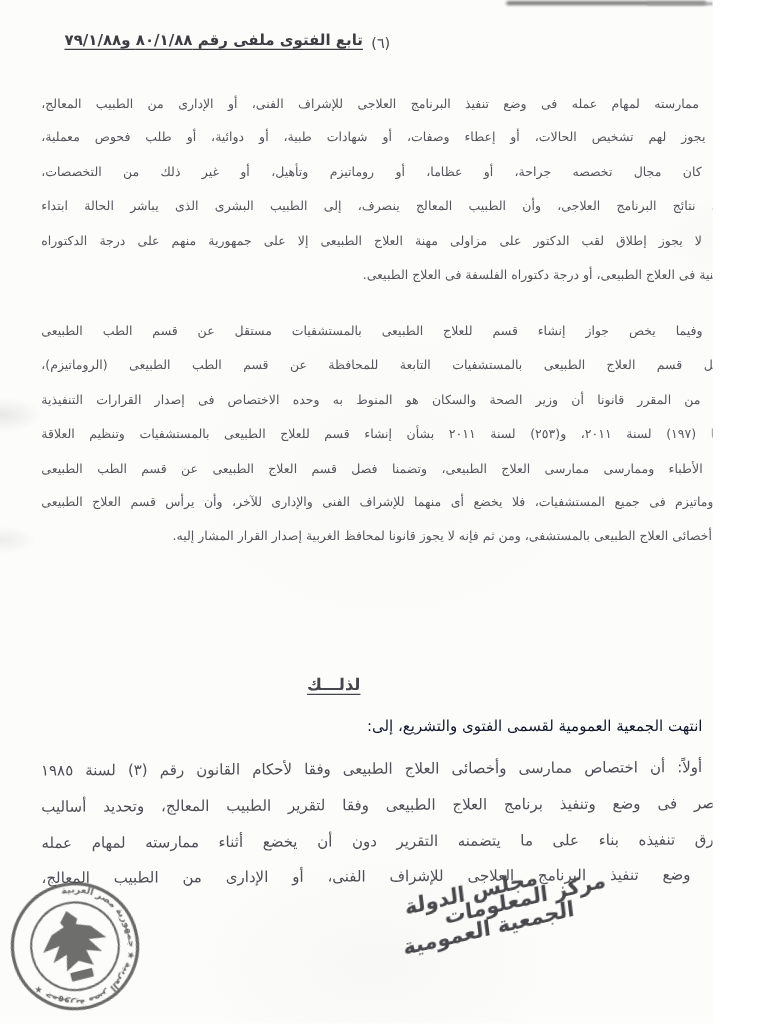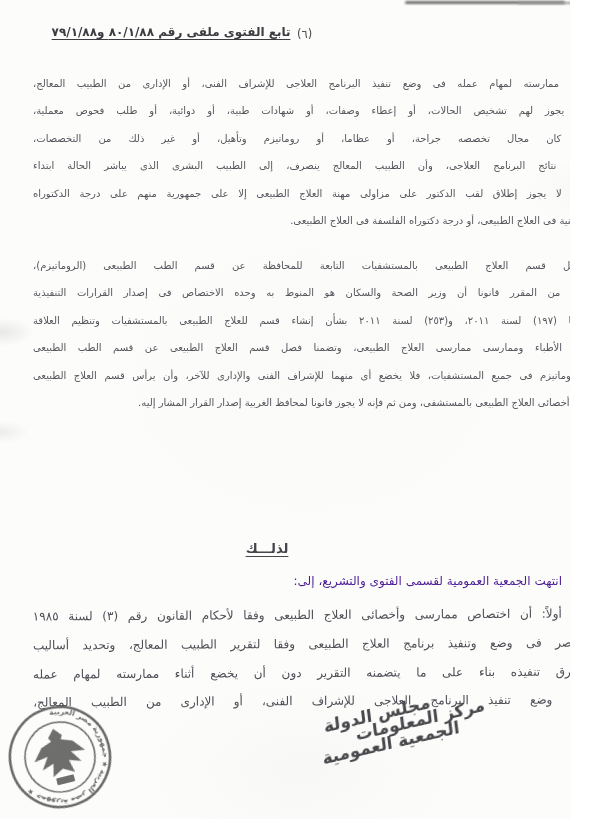"وفيما يخص جواز إنشاء قسم" div.tline { html: none -> <div>وفيما يخص جواز إنشاء قسم للعلاج الطبيعى بالمستشفيات مستقل عن قسم الطب الطبيعى</div> }
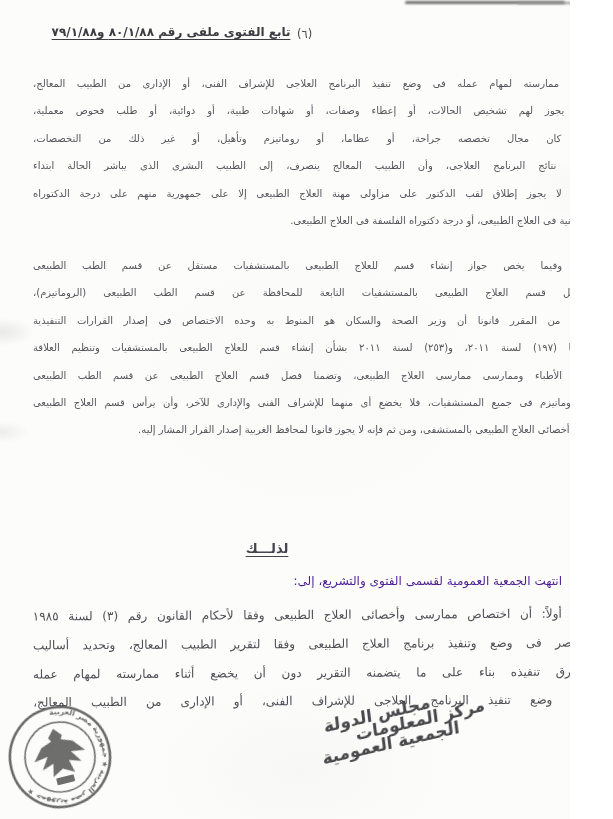"انتهت الجمعية العمومية لقسمى الفتوى" .intro { color: #4c1d95 -> #0f172a }
